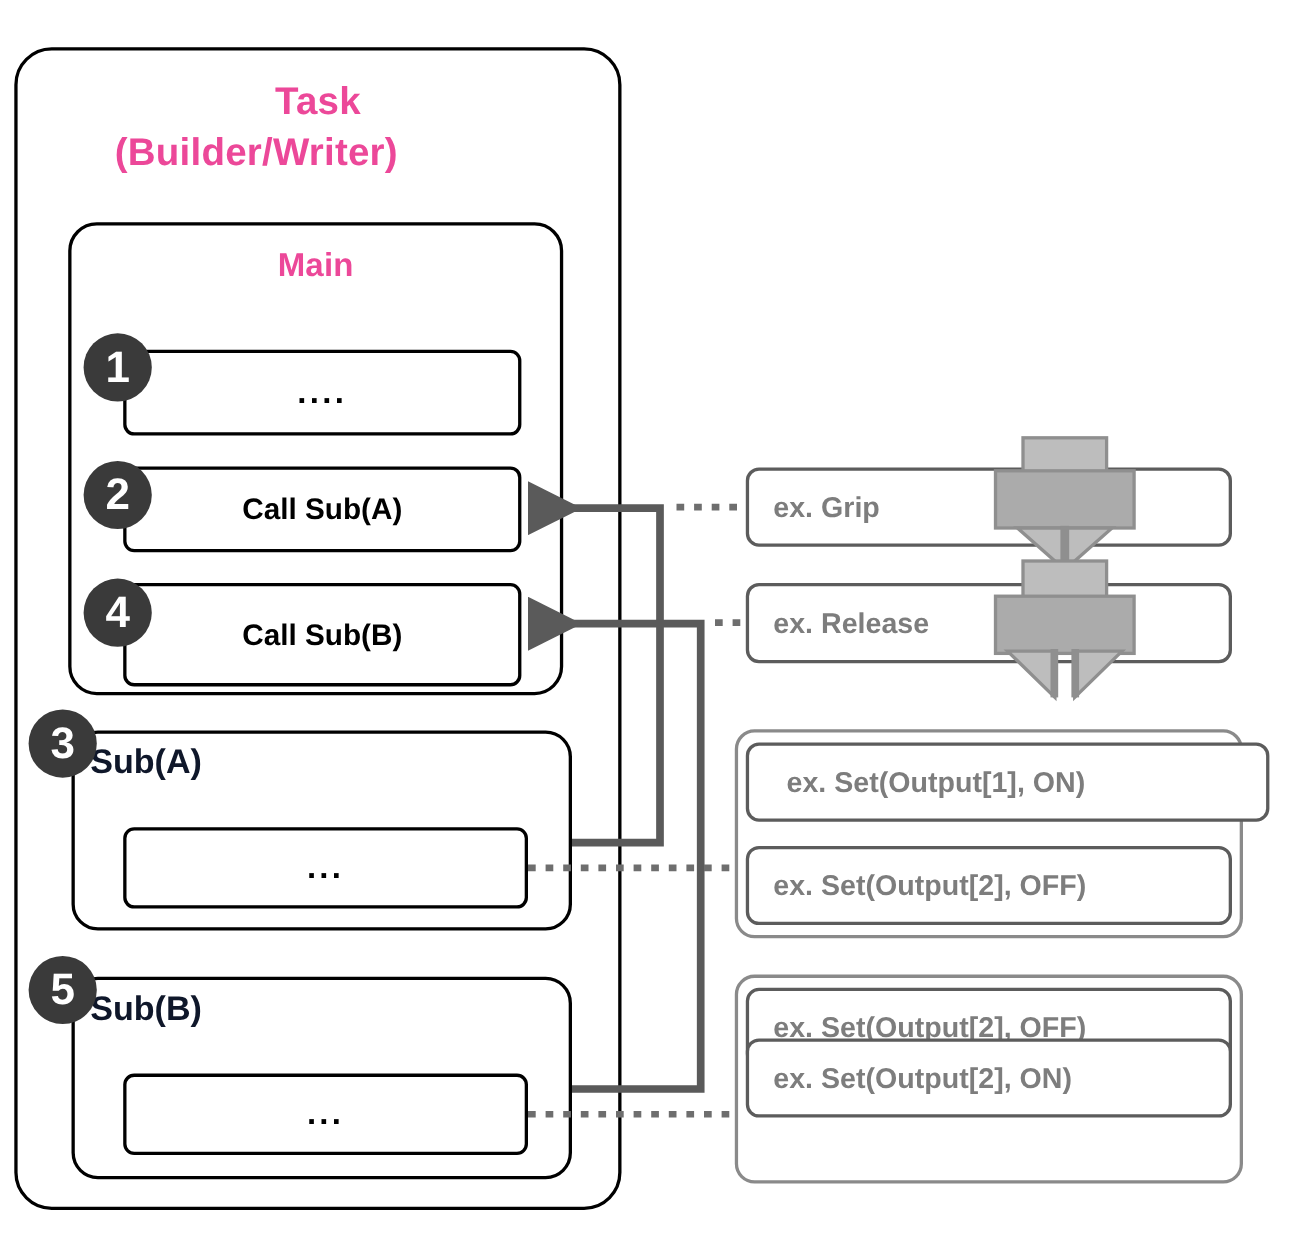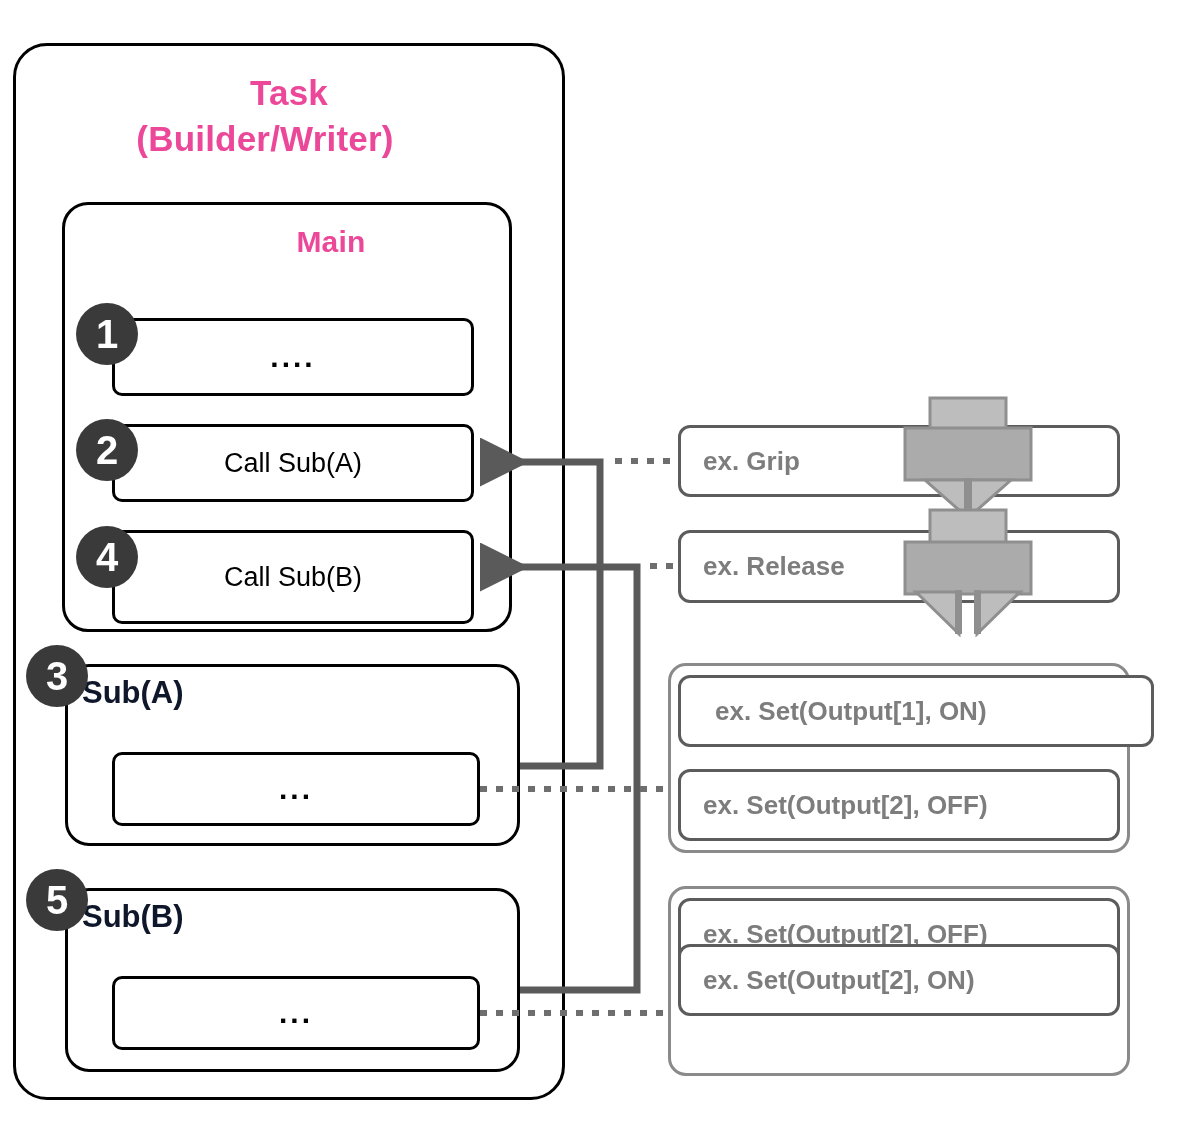"(Builder/Writer)" div.title { margin-left: 32px -> none }
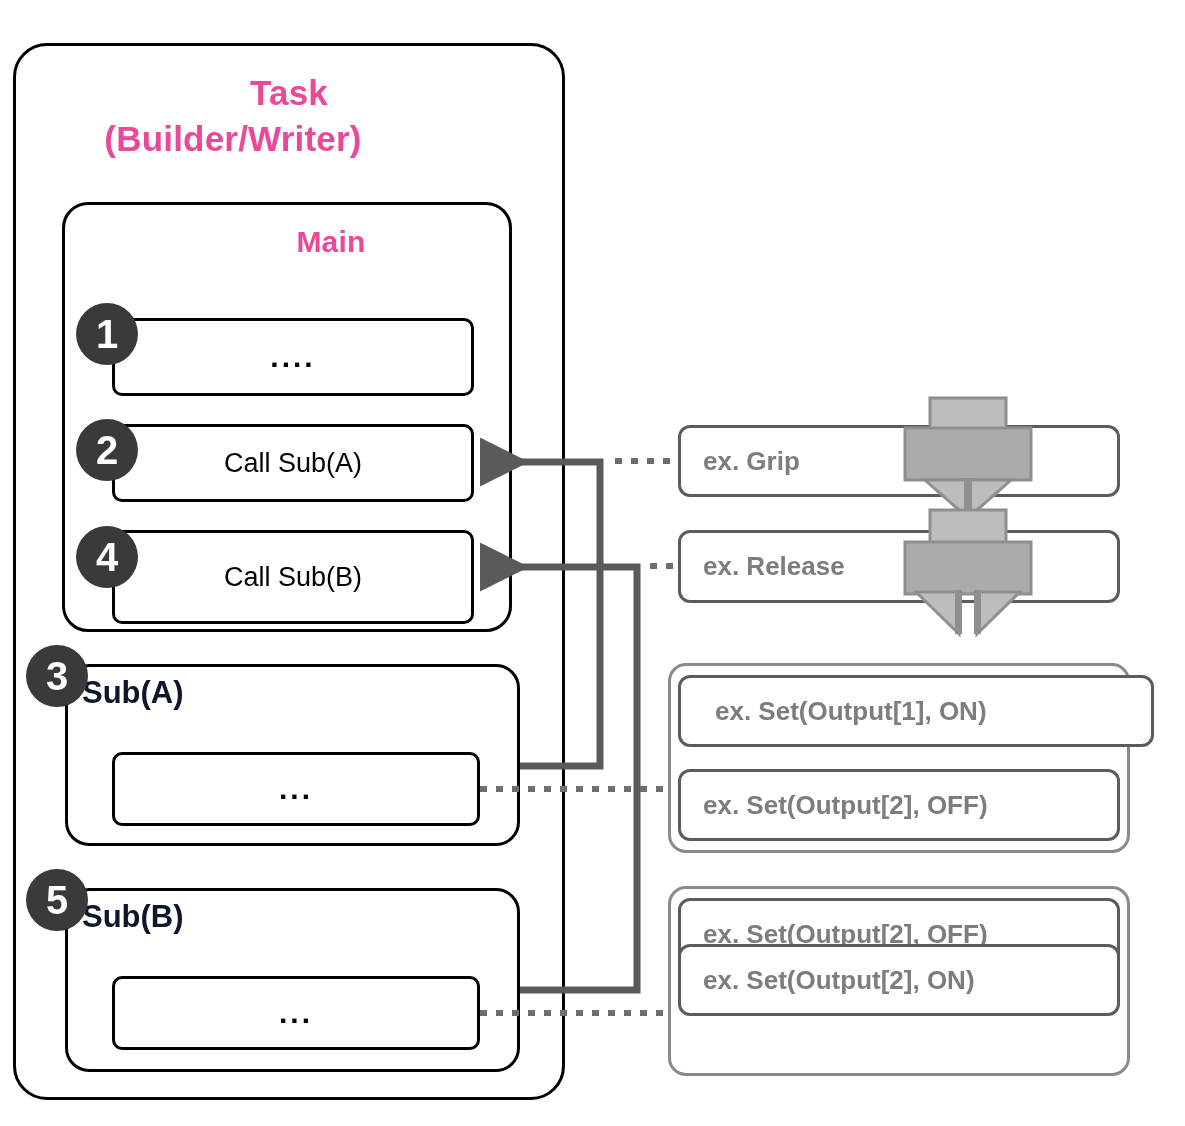"Main" div.title { margin-left: 44px -> none }
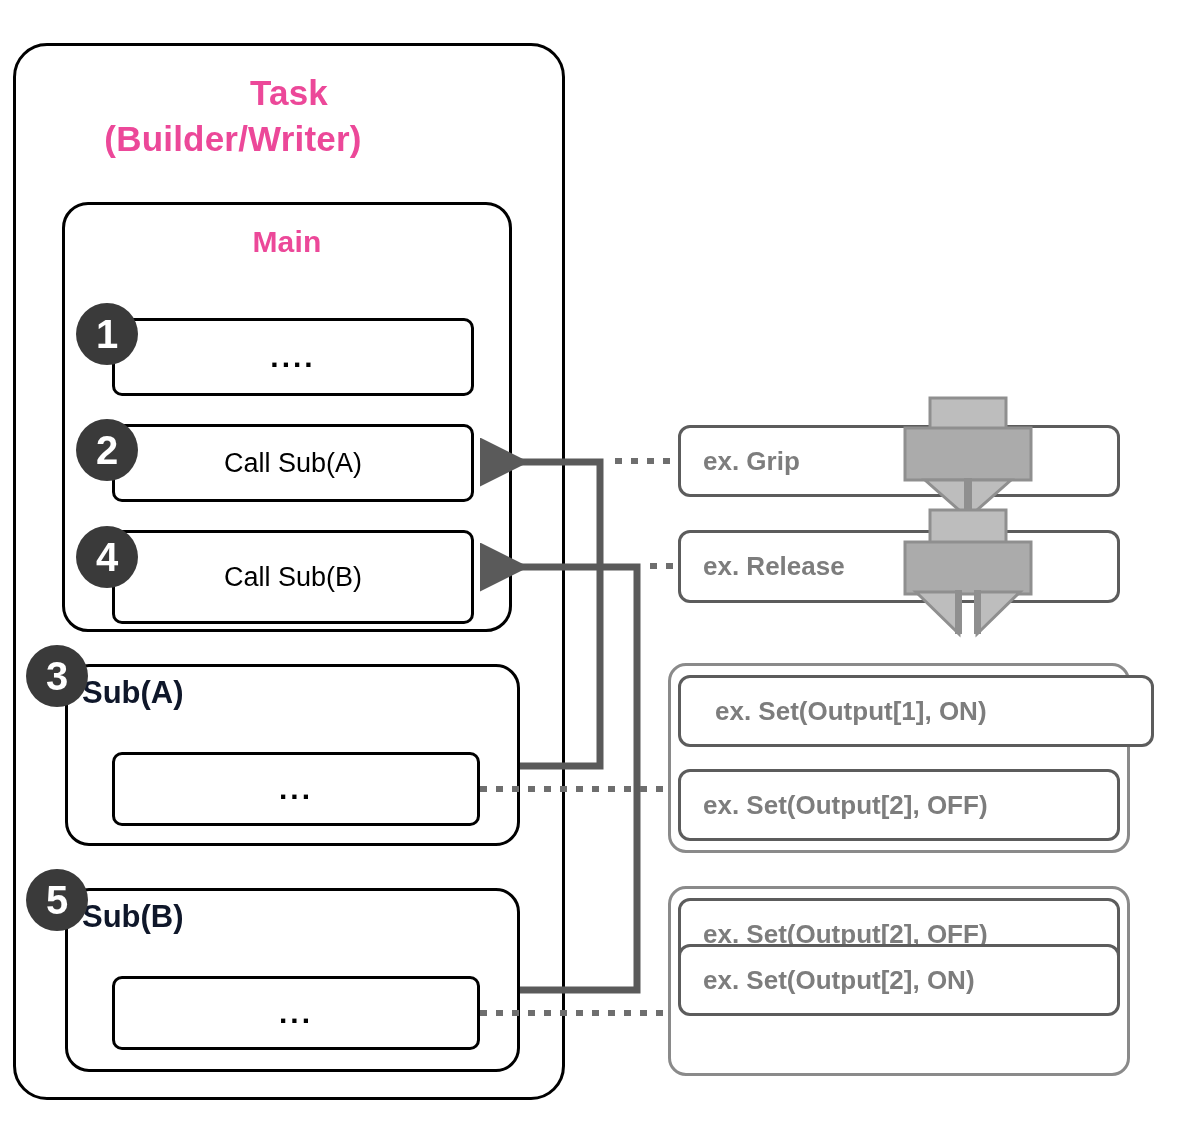"Call Sub(A)" .code-text { font-weight: normal -> bold }
